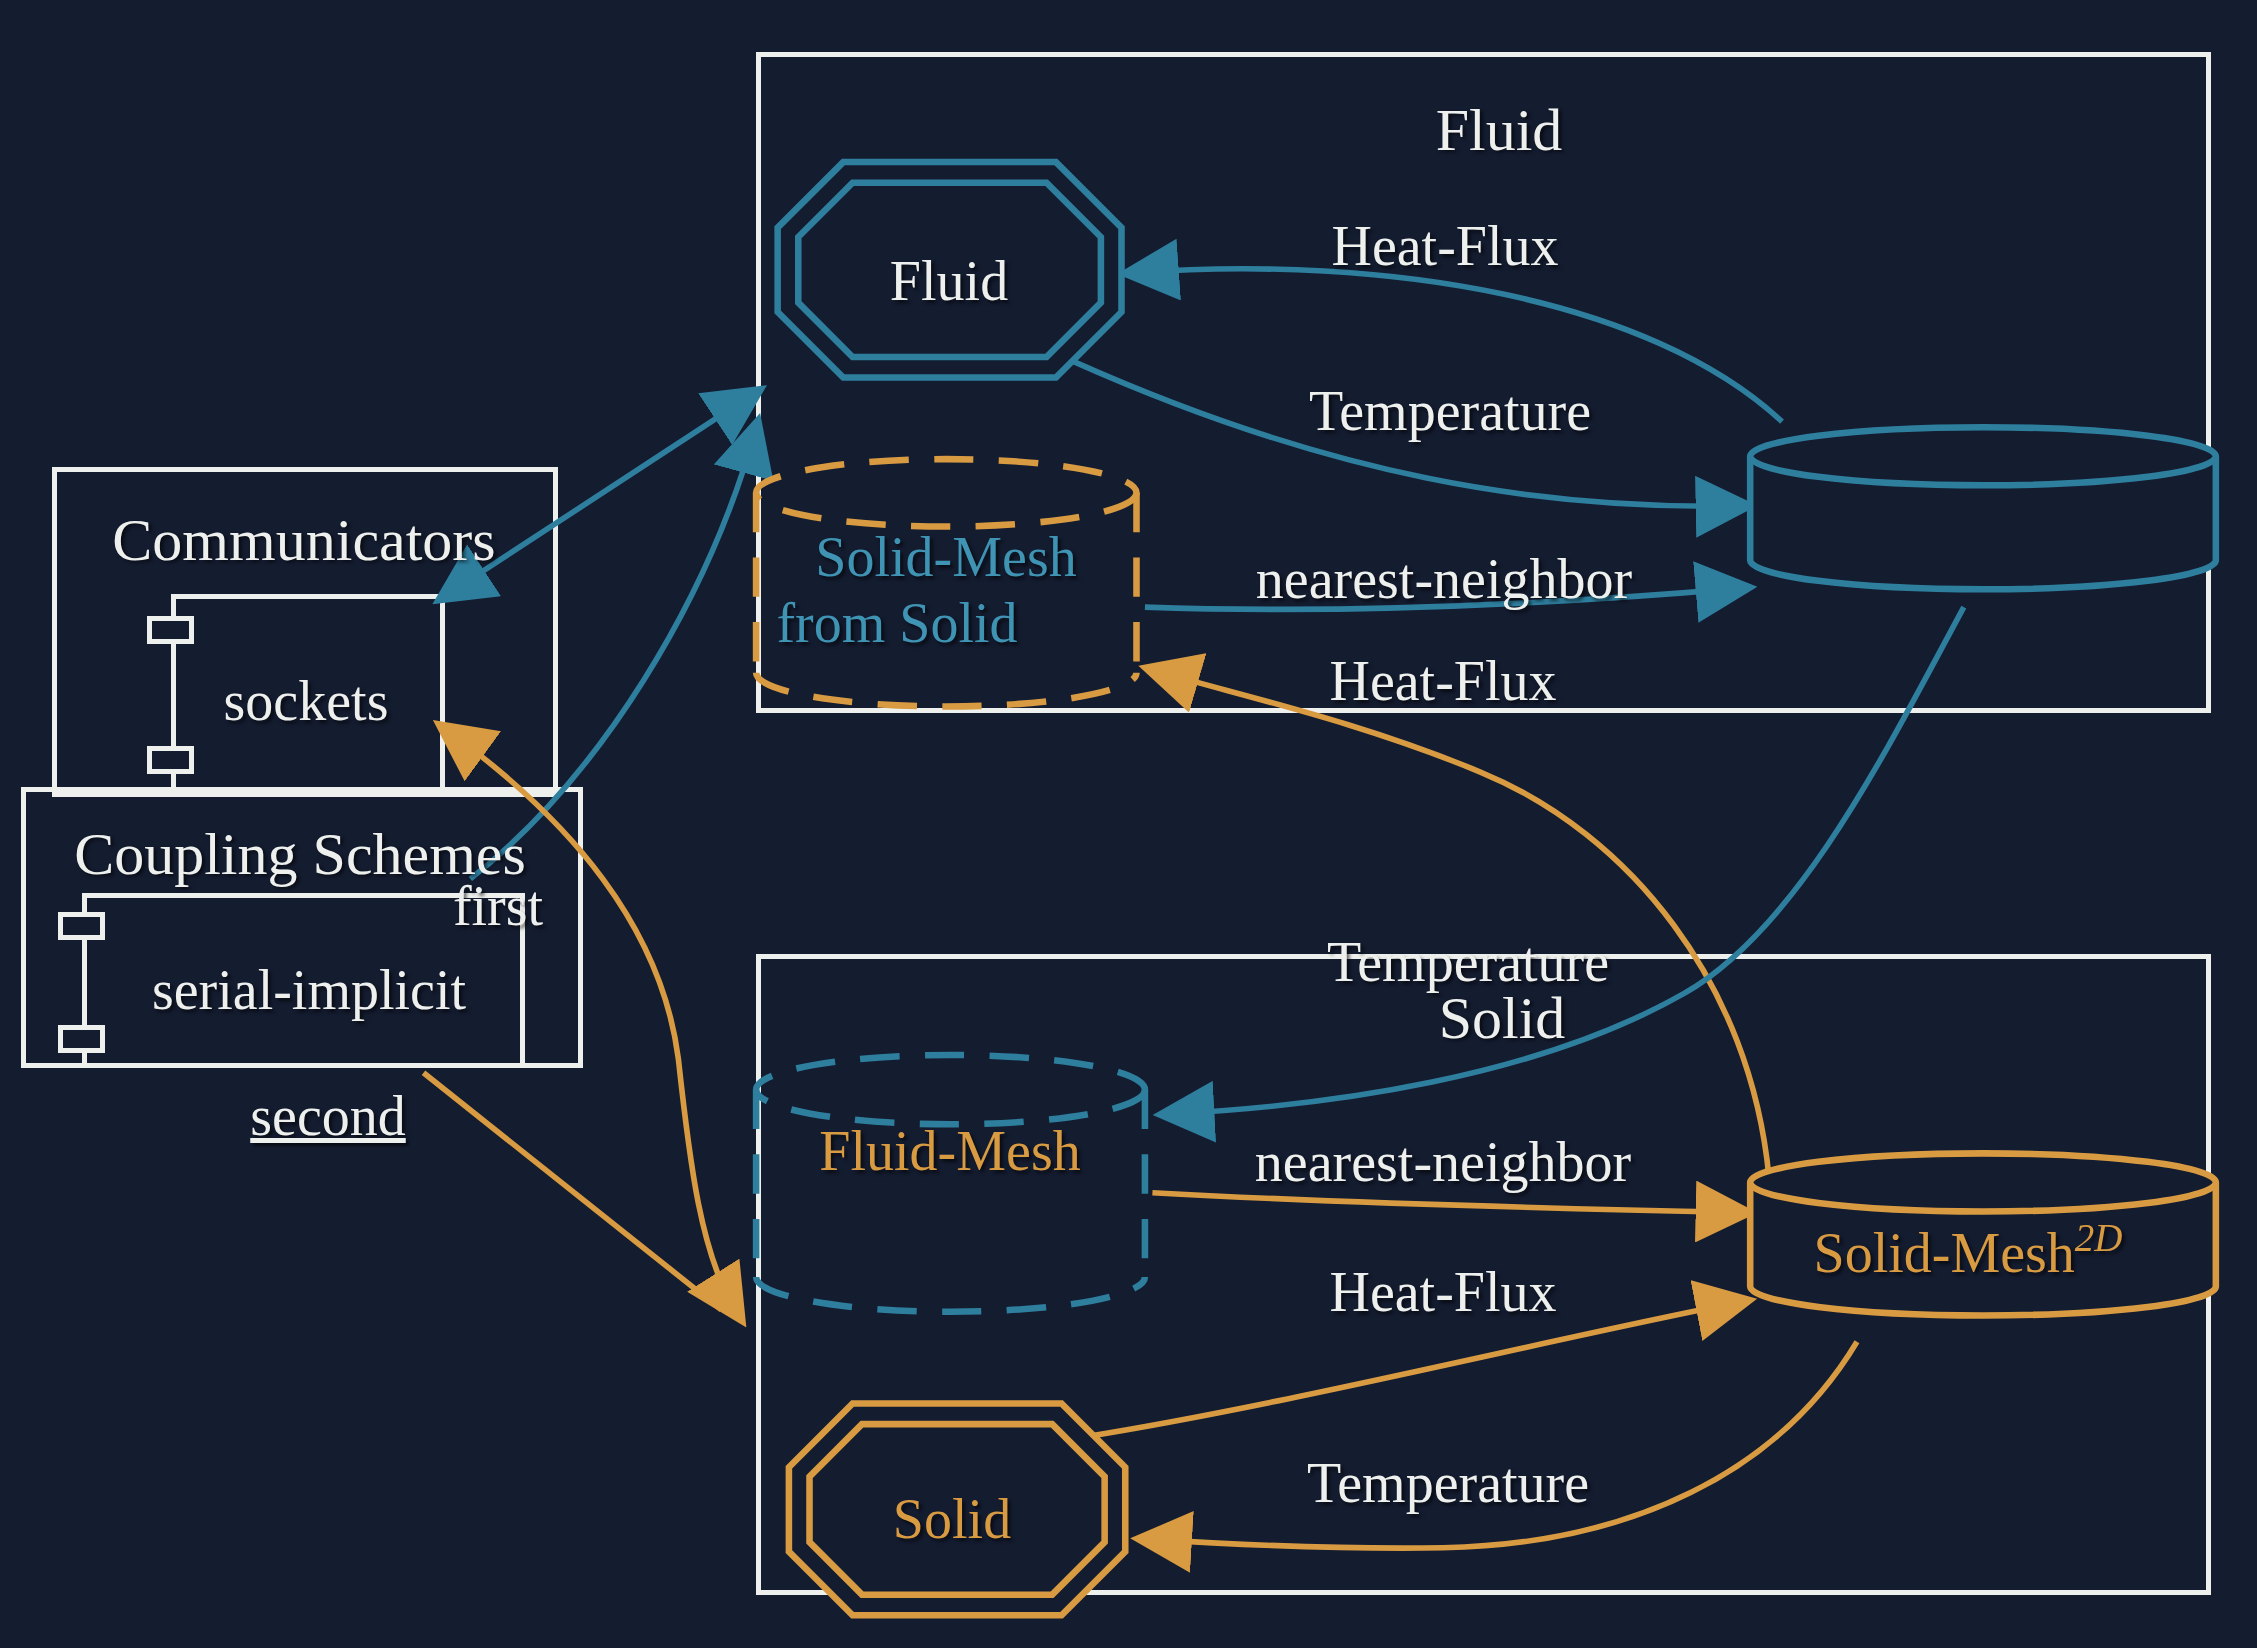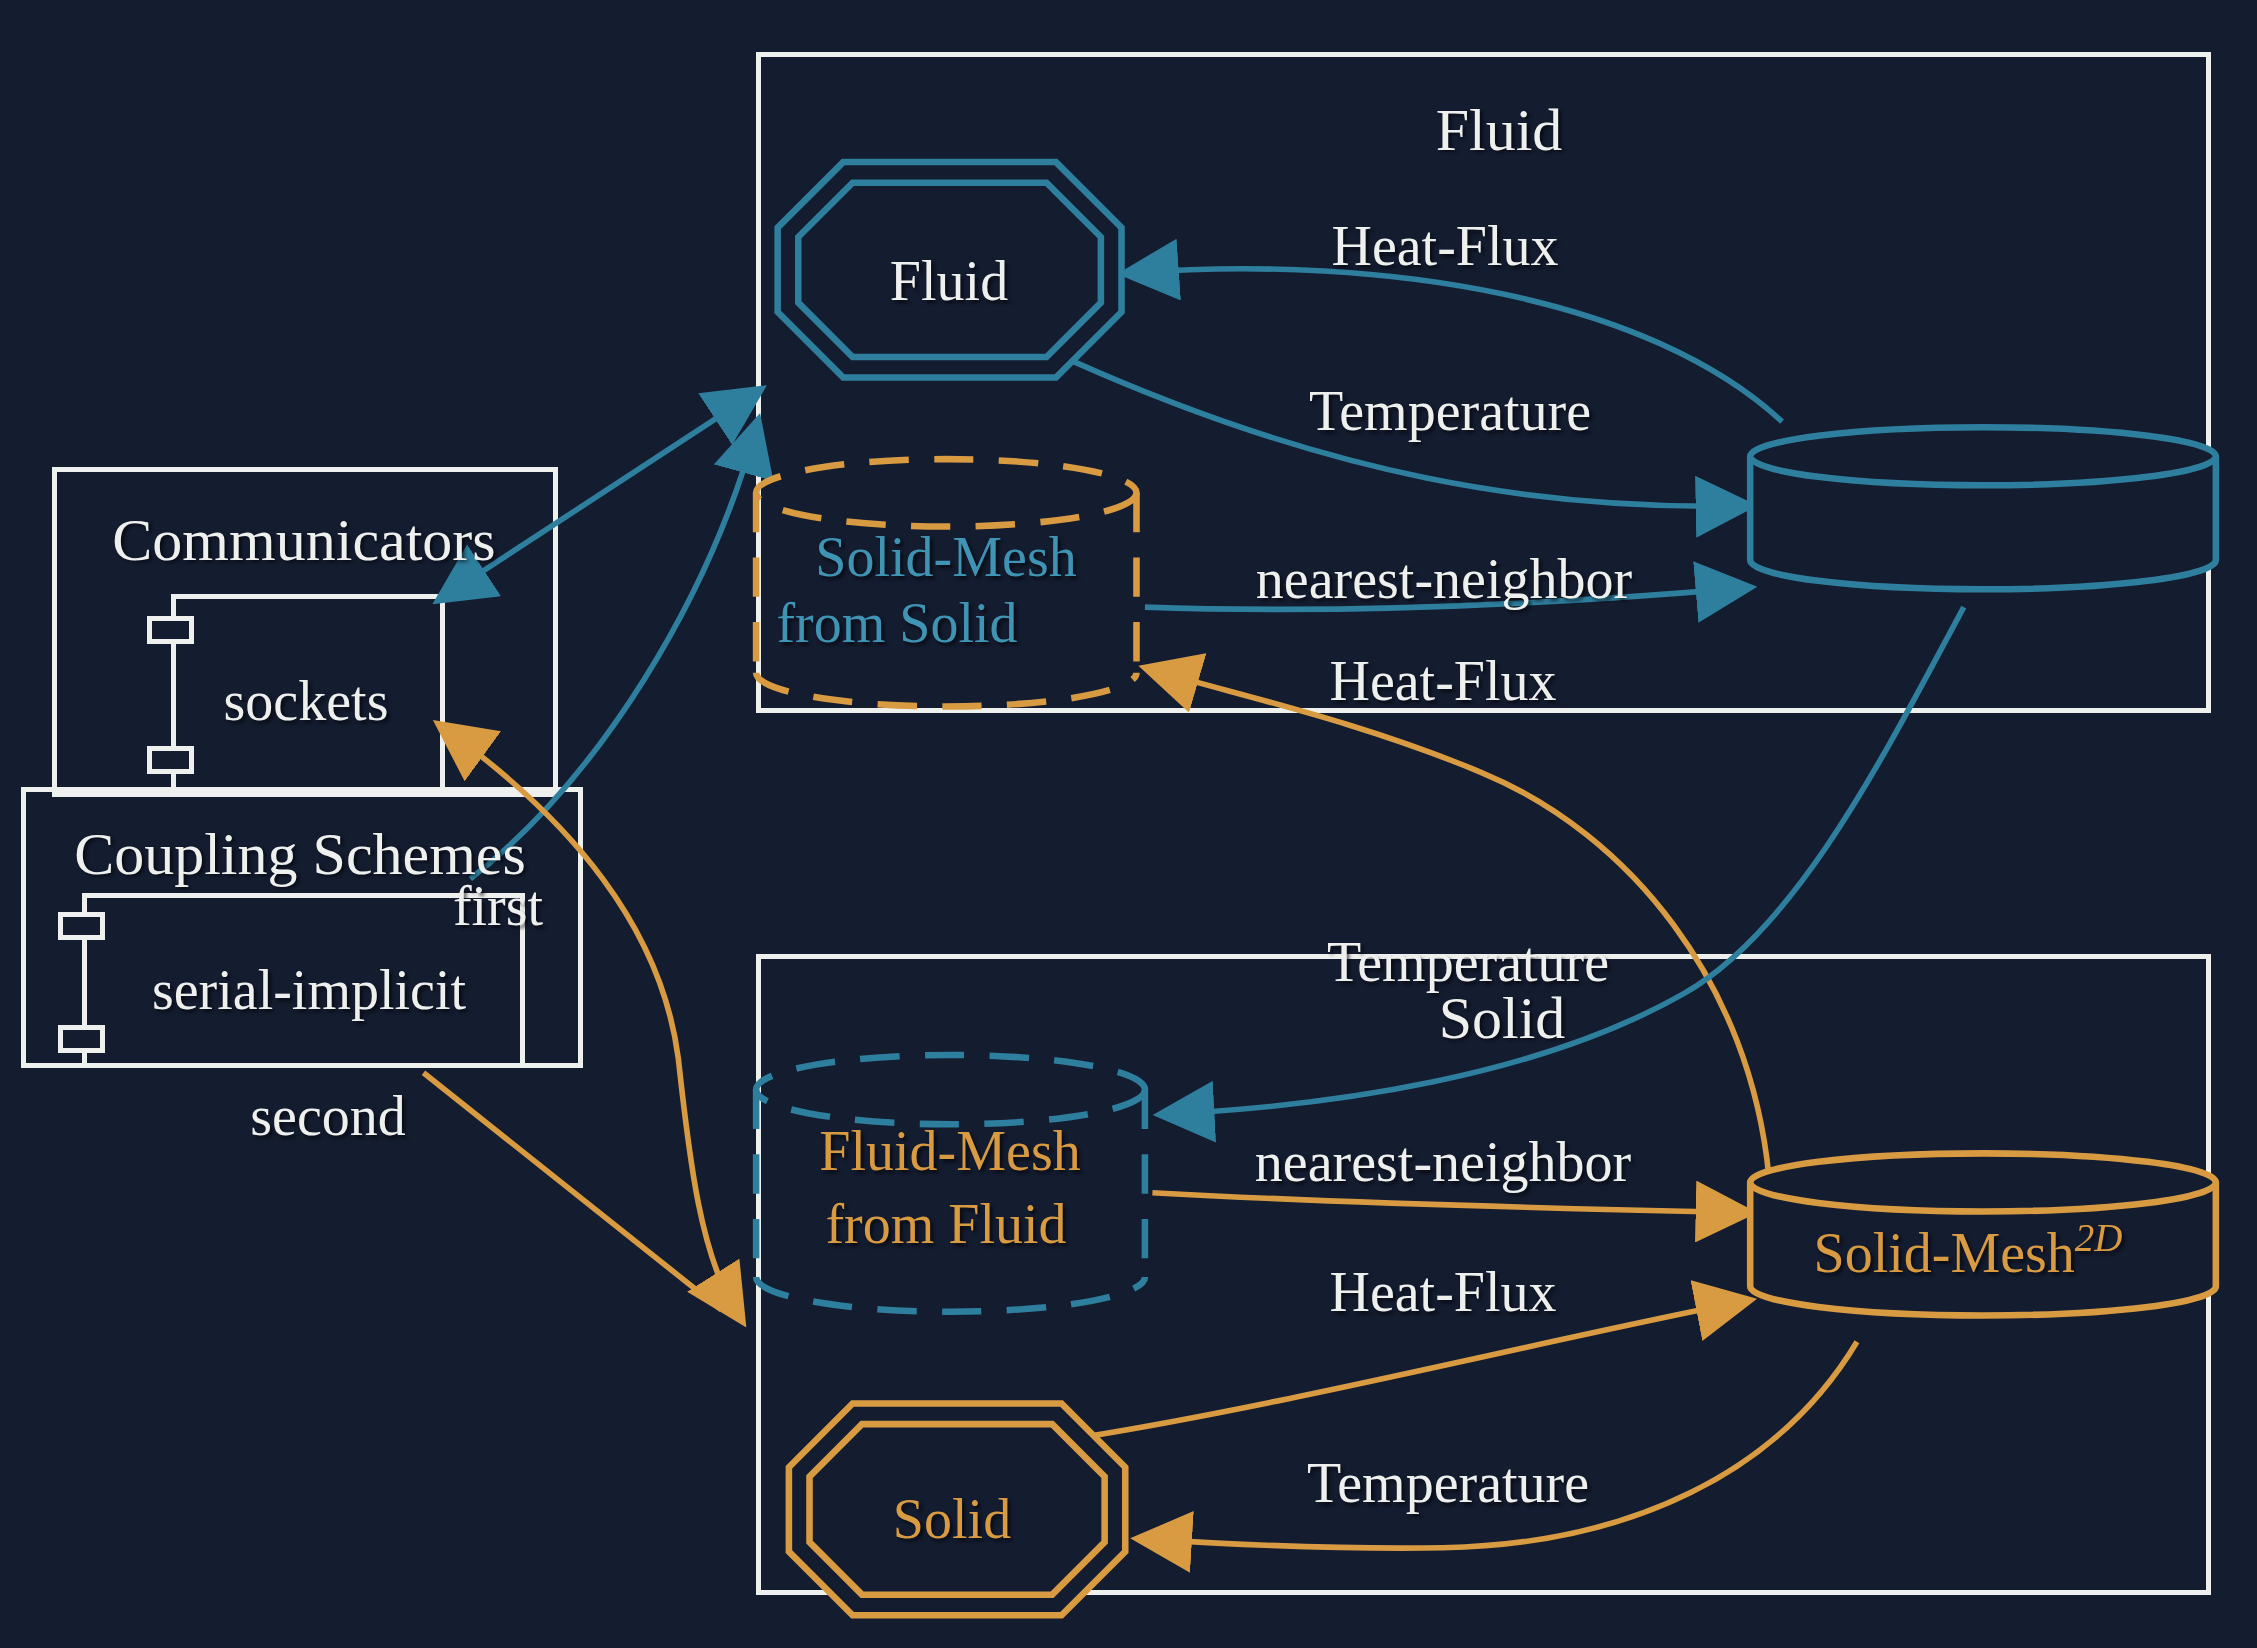"second" div.lbl { text-decoration: none -> underline }
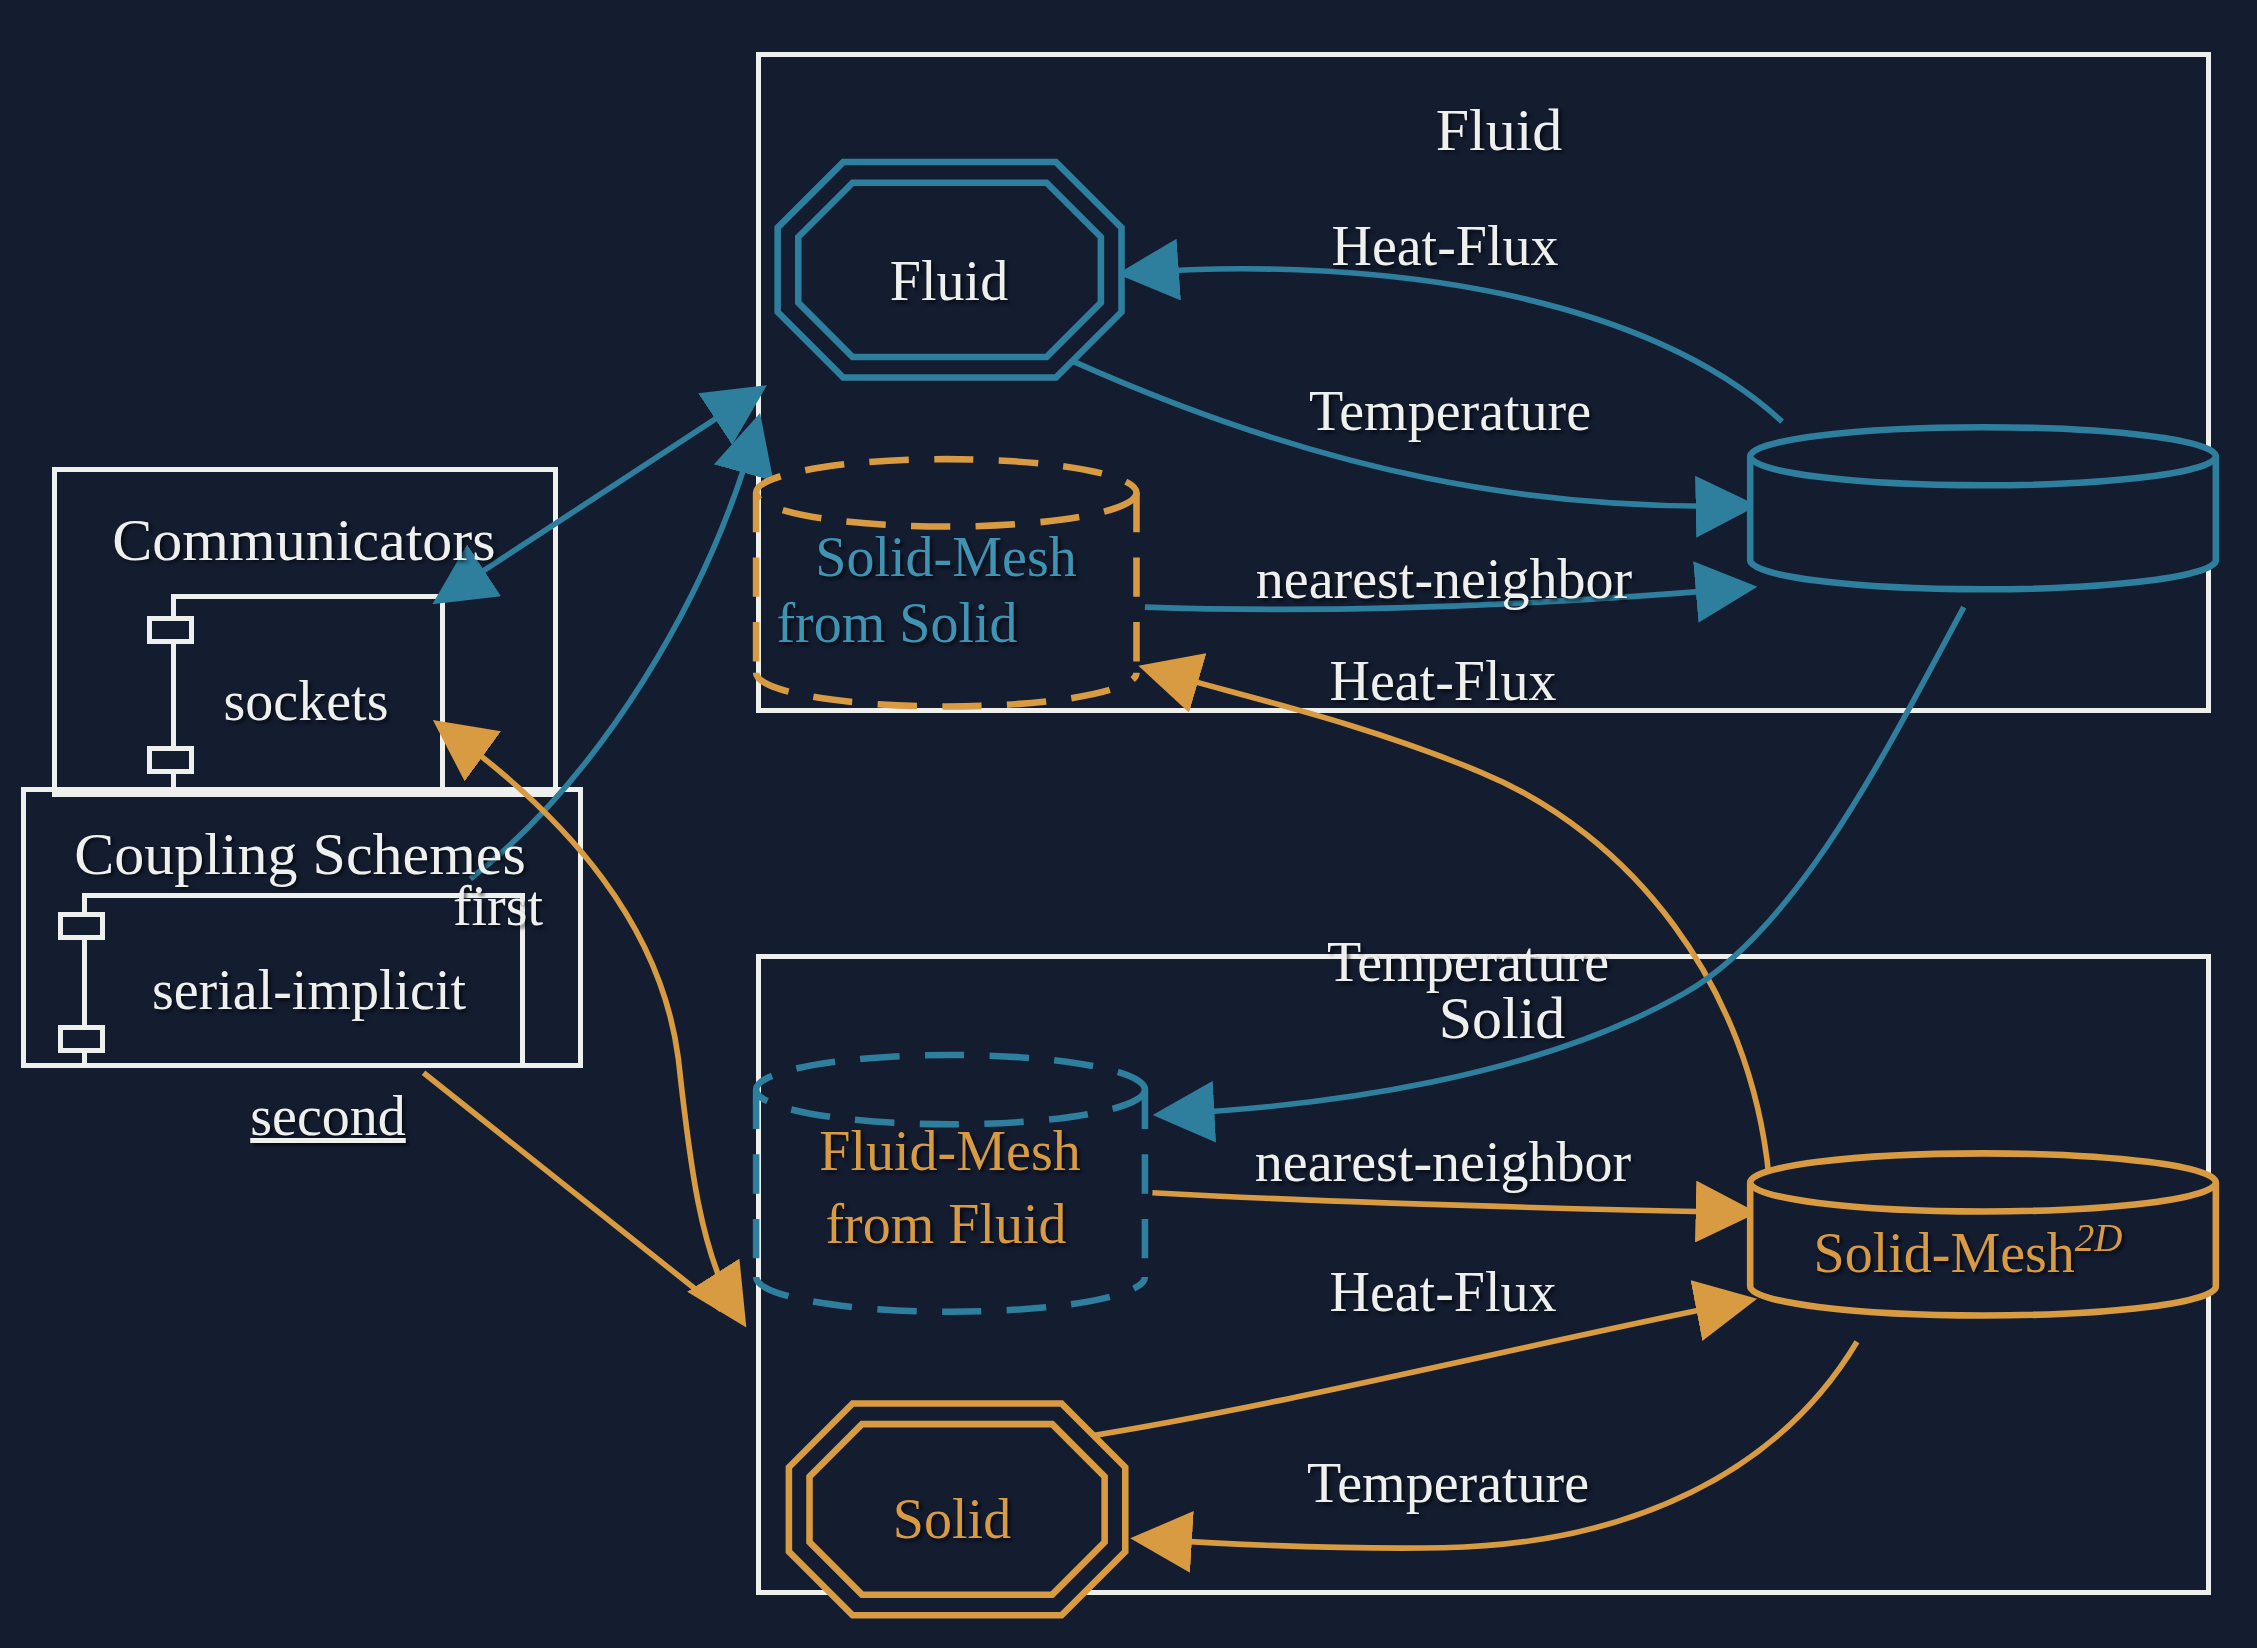"from Fluid" div.lbl { html: <div>from Fluid</div> -> none }
